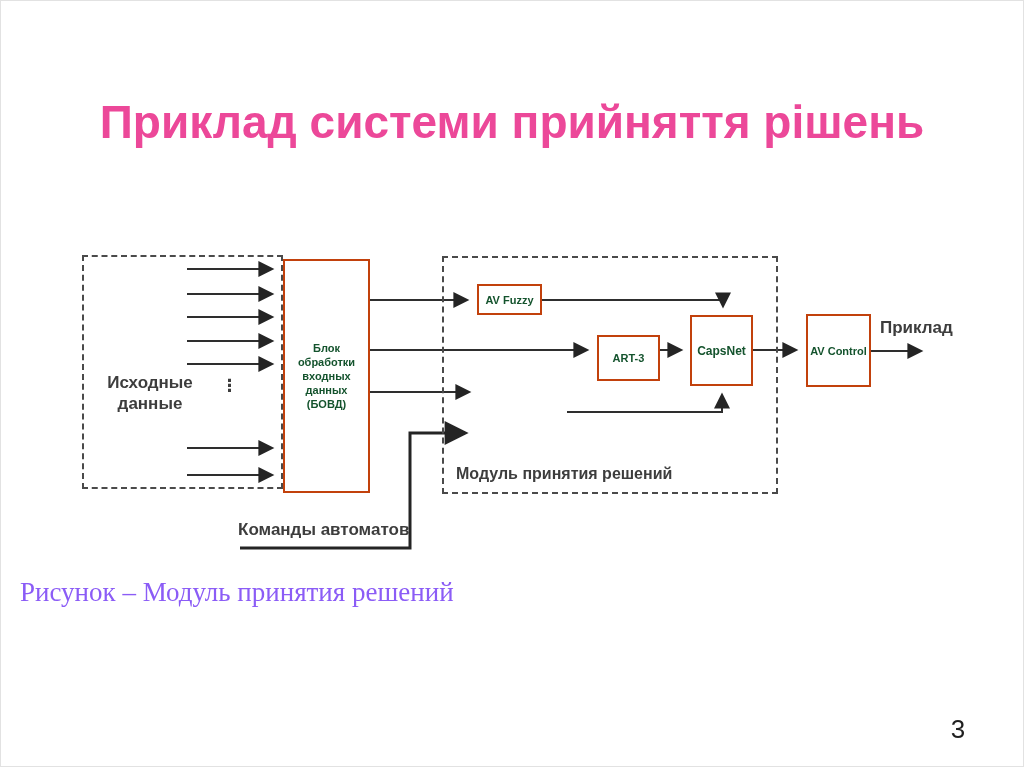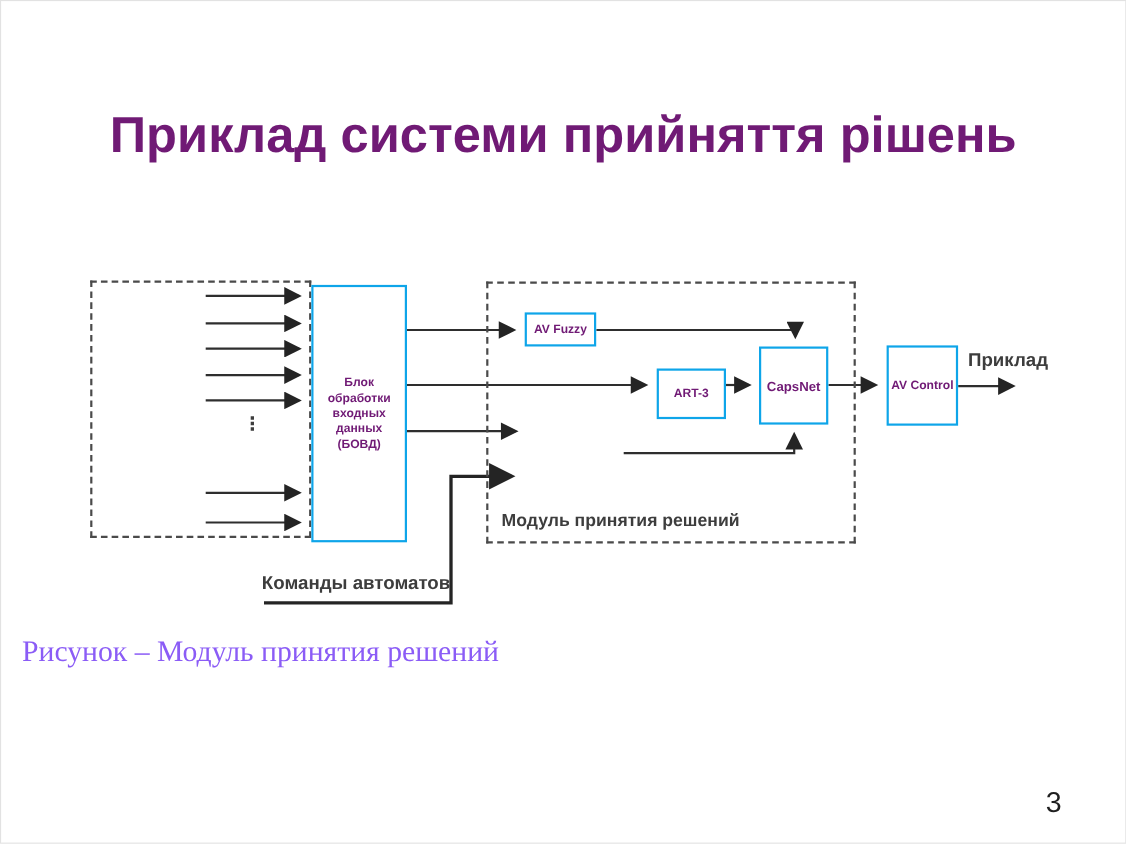"Приклад системи прийняття рішень" .slide-title { color: #701a75 -> #ec4899 }
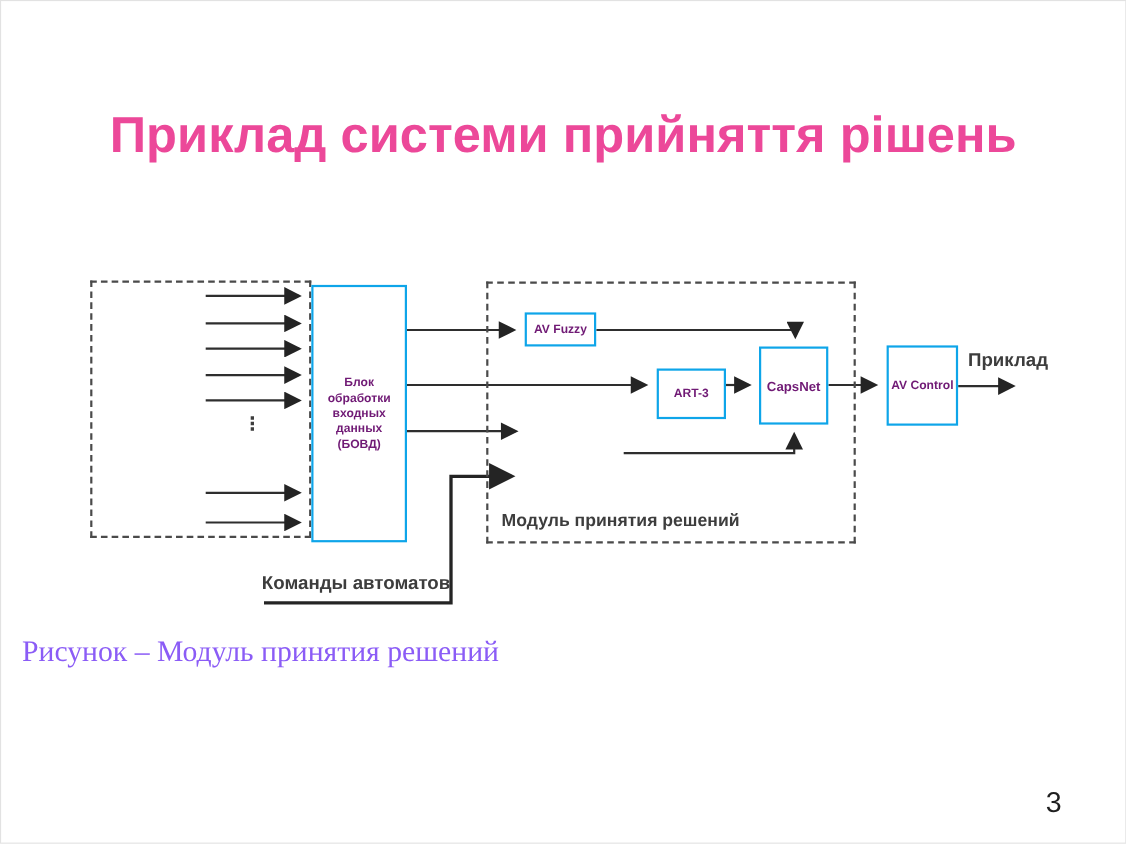"AV Fuzzy" .node-box { border: 2px solid #0ea5e9 -> 2px solid #c2410c; color: #701a75 -> #14532d }
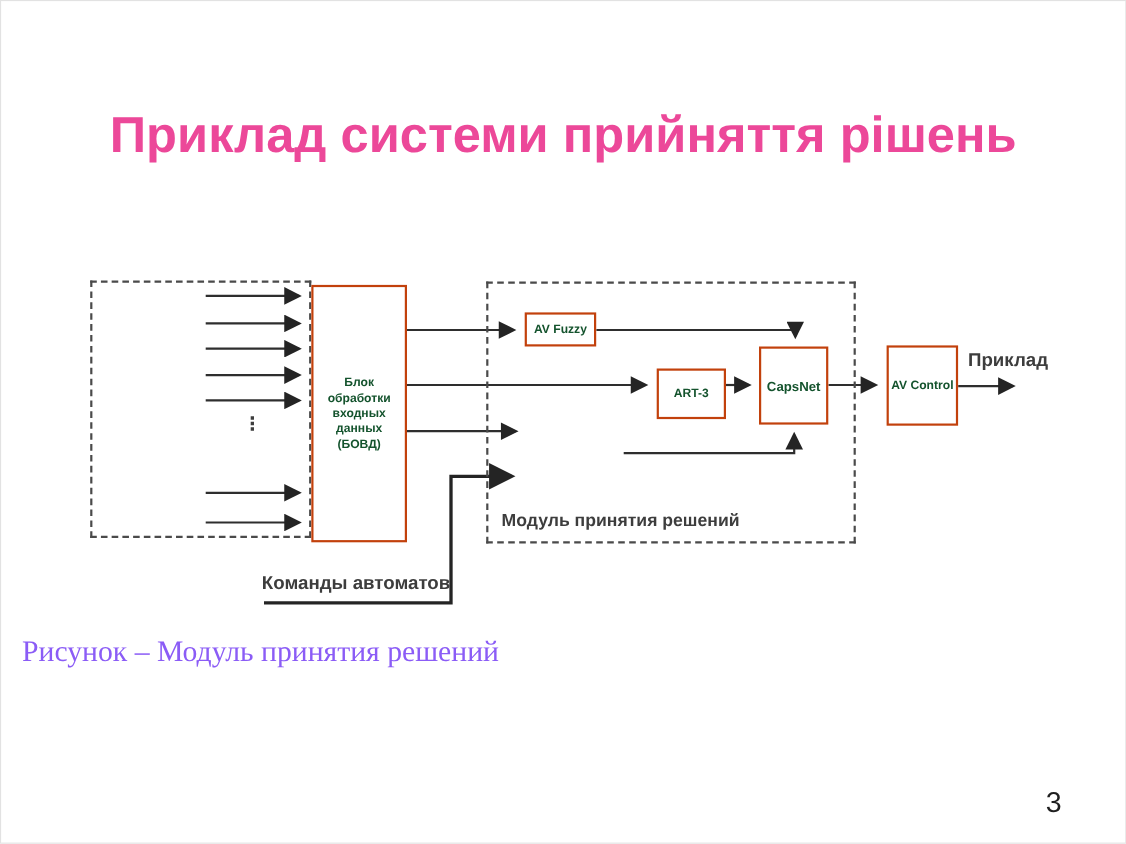"Исходные данные" div.free-label { html: none -> <div>Исходные данные</div> }
